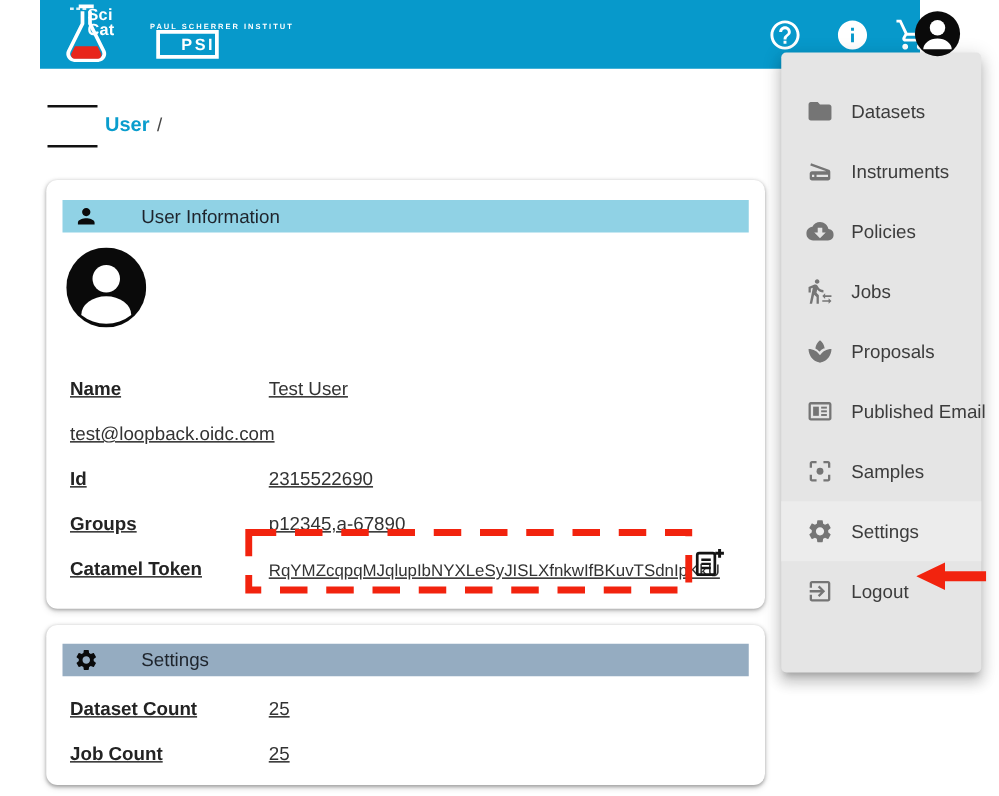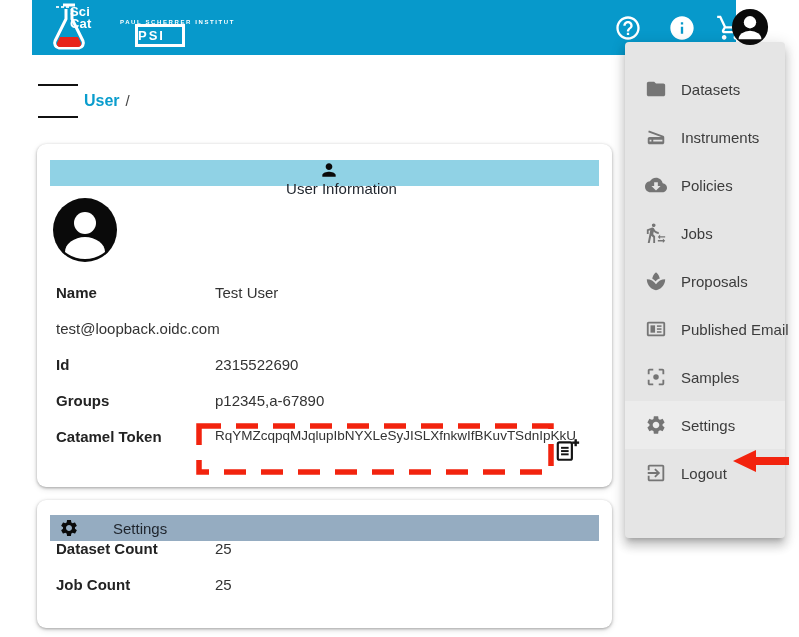"PSI" .psi-box { left: 15px -> 5px; text-align: left -> right }
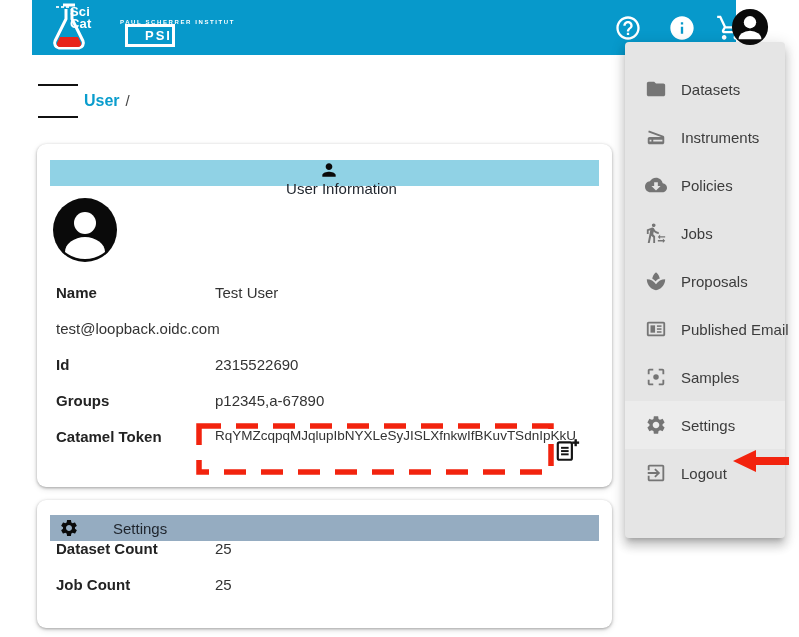"User Information" .strip-blue { flex-direction: column -> none }
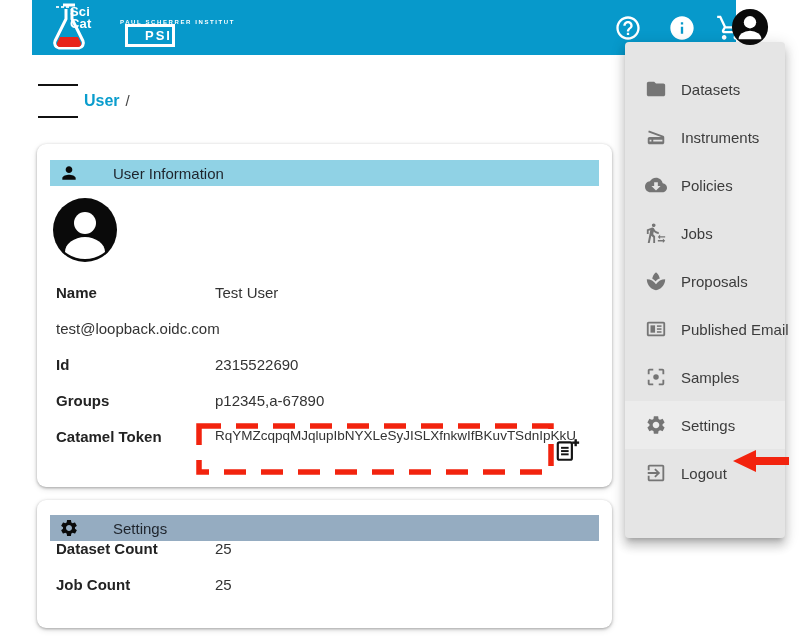"Name" .info-row { align-items: flex-start -> flex-end; text-decoration: none -> underline }
